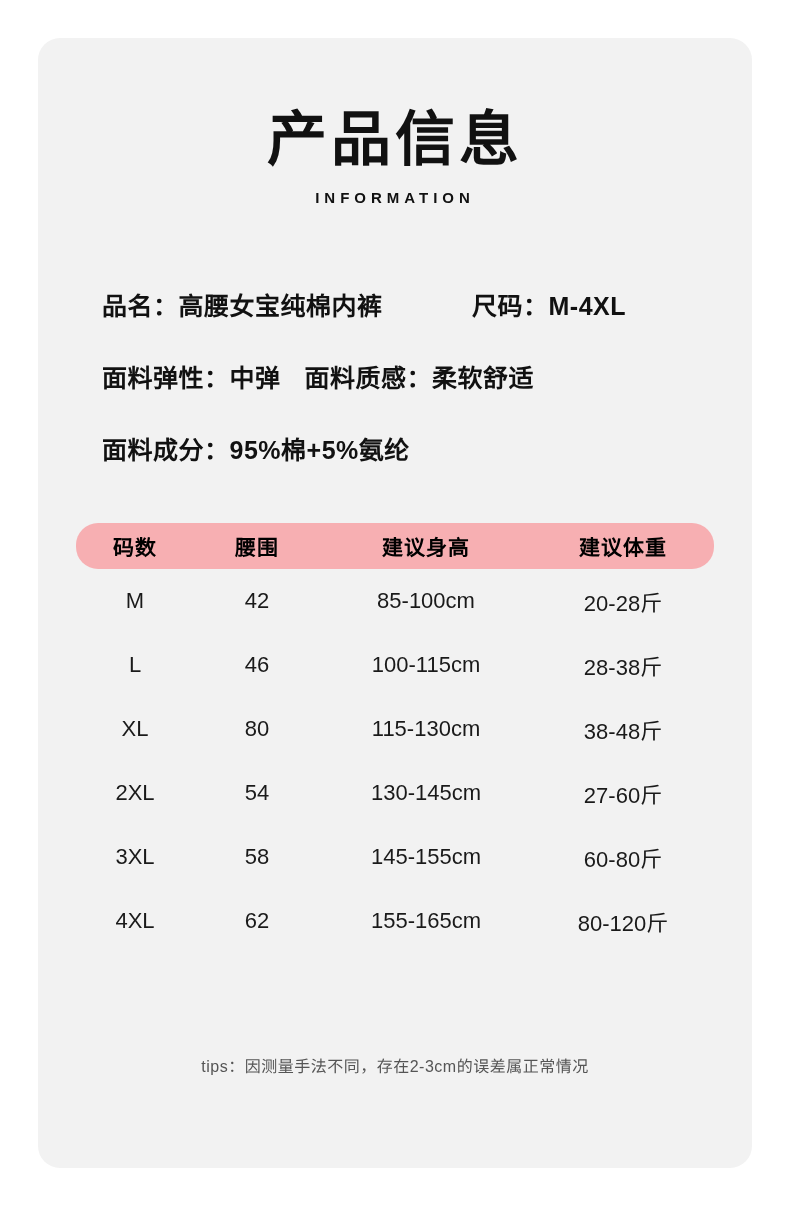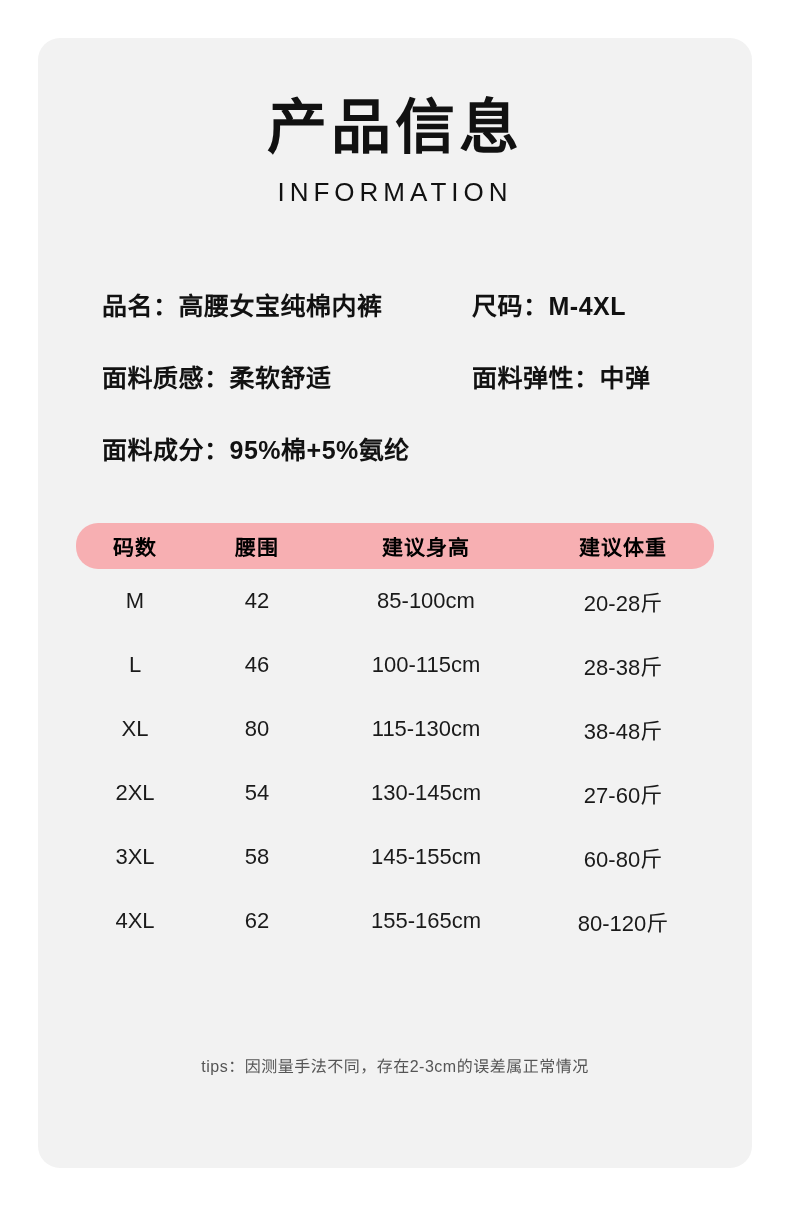"产品信息" .title-block { top: 58px -> 70px }
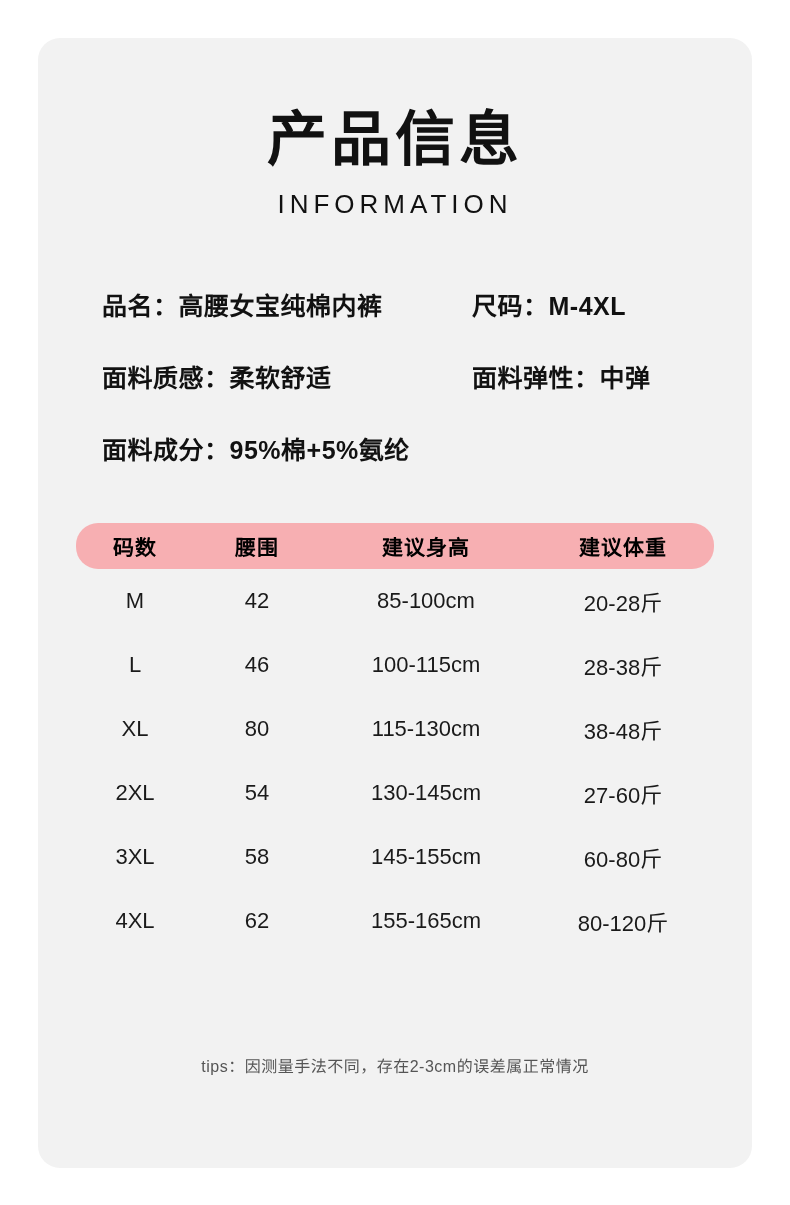"INFORMATION" .title-en { font-size: 26px -> 15px; font-weight: 400 -> 700 }
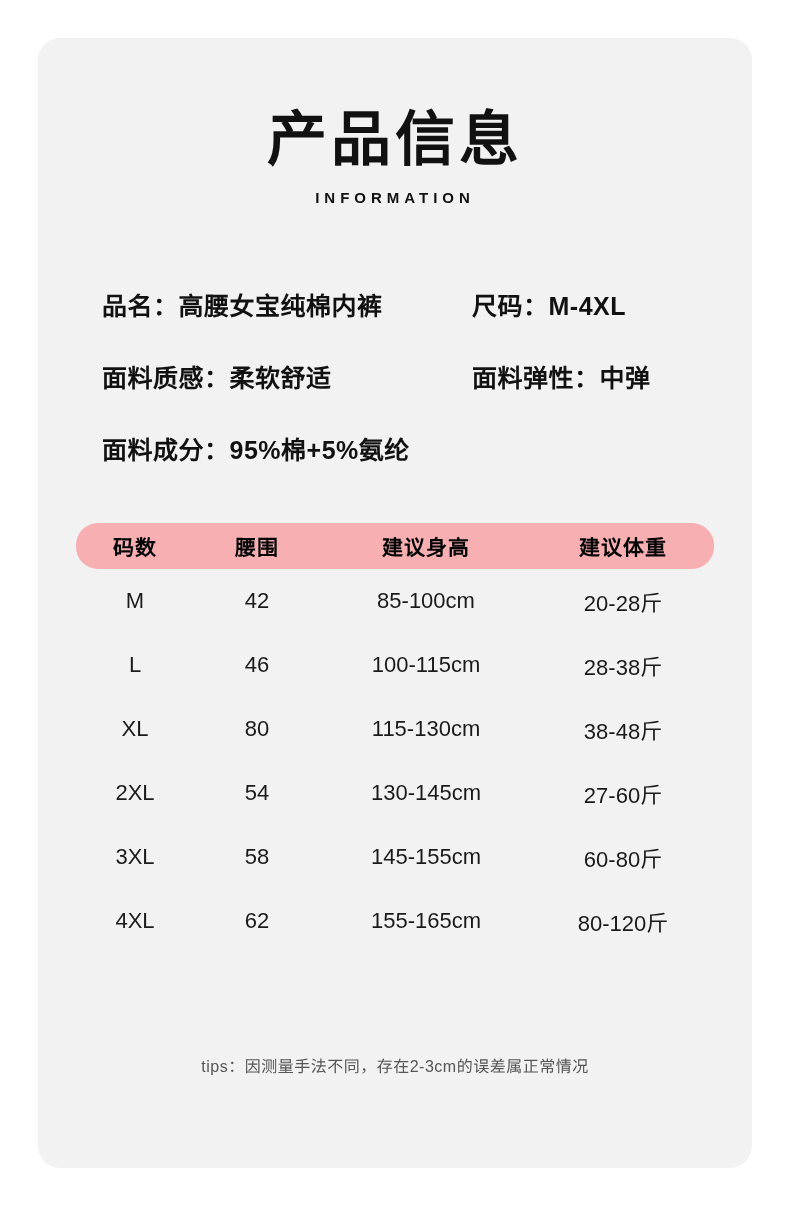"面料质感：柔软舒适" div.spec-item { order: before "面料弹性：中弹" -> after "面料弹性：中弹" }
